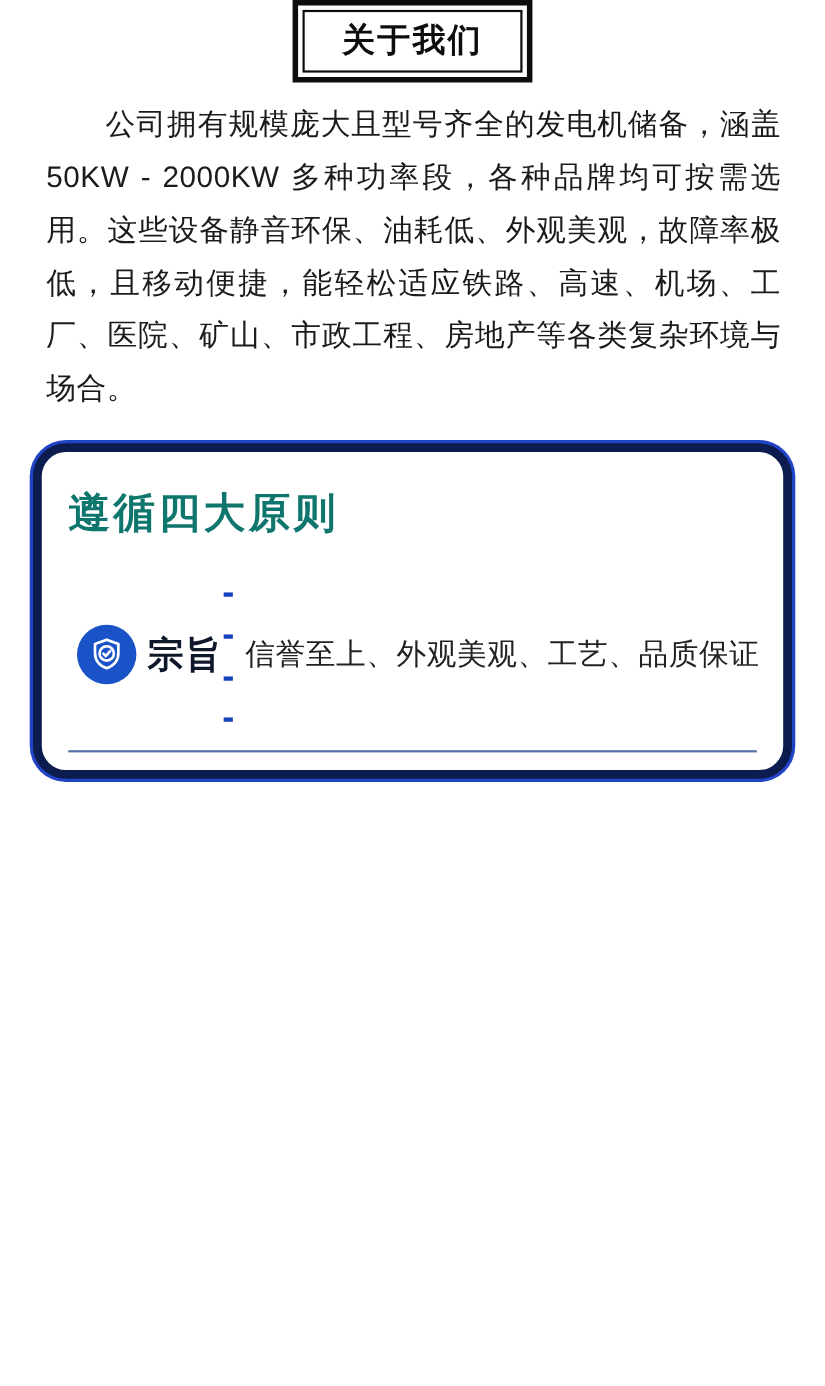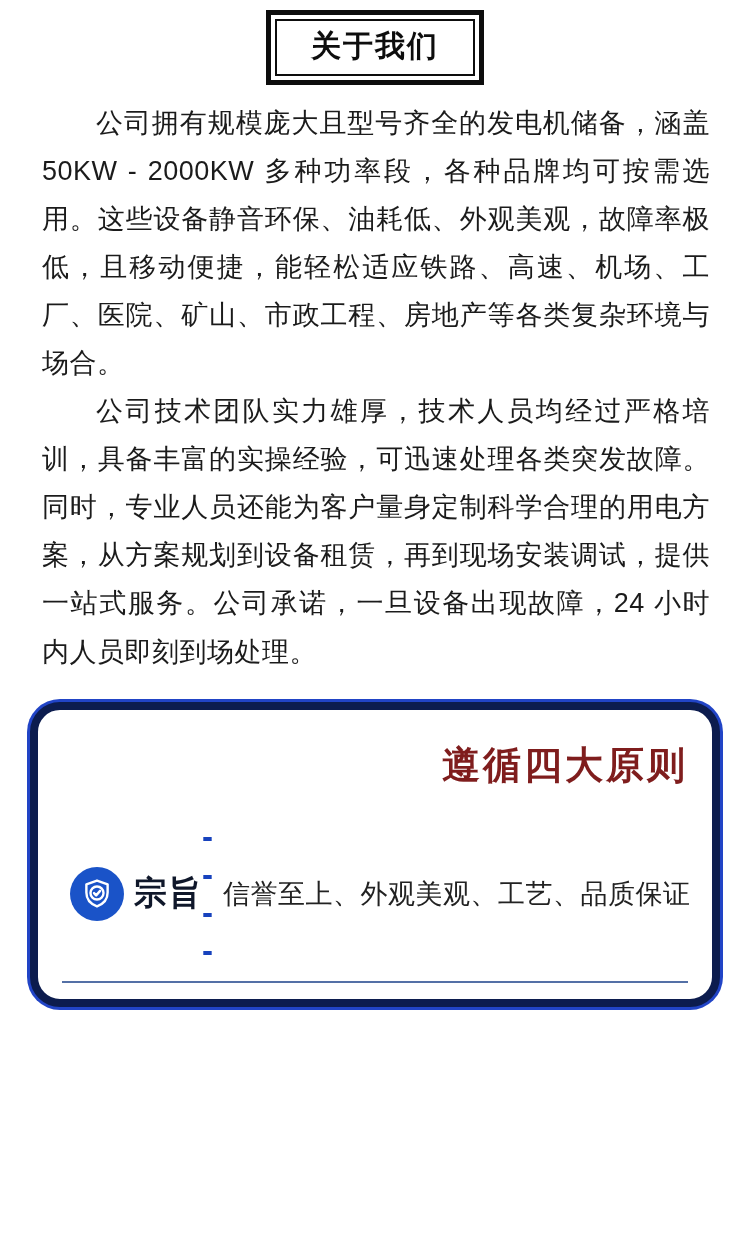"关于我们" .title-box-wrap { padding-top: 10px -> none }
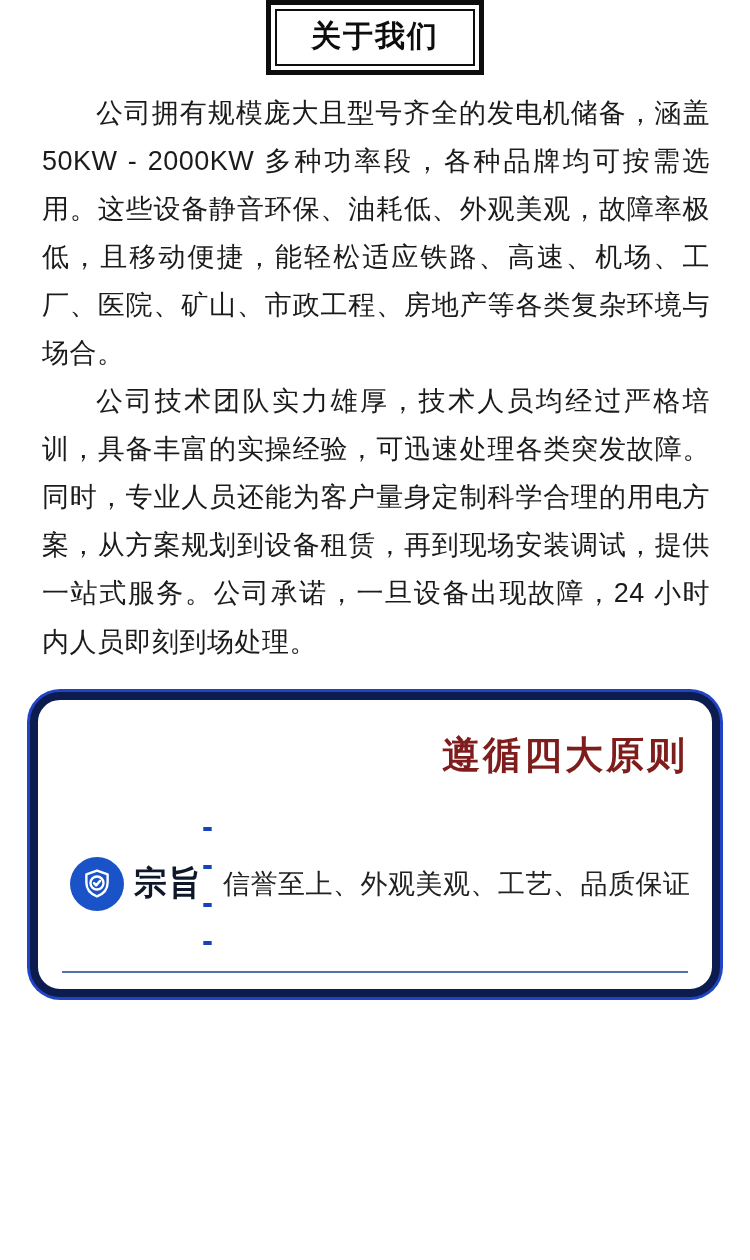"公司技术团队实力雄厚，技术人员均经过严格培训，具备丰富的实操经验，可迅速处理各类" p.para { html: <p>公司技术团队实力雄厚，技术人员均经过严格培训，具备丰富的实操经验，可迅速处理各类突发故障。同时，专业人员还能为客户量身定制科学合理的用电方案，从方案规划到设备租赁，再到现场安装调试，提供一站式服务。公司承诺，一旦设备出现故障，24 小时内人员即刻到场处理。</p> -> none }
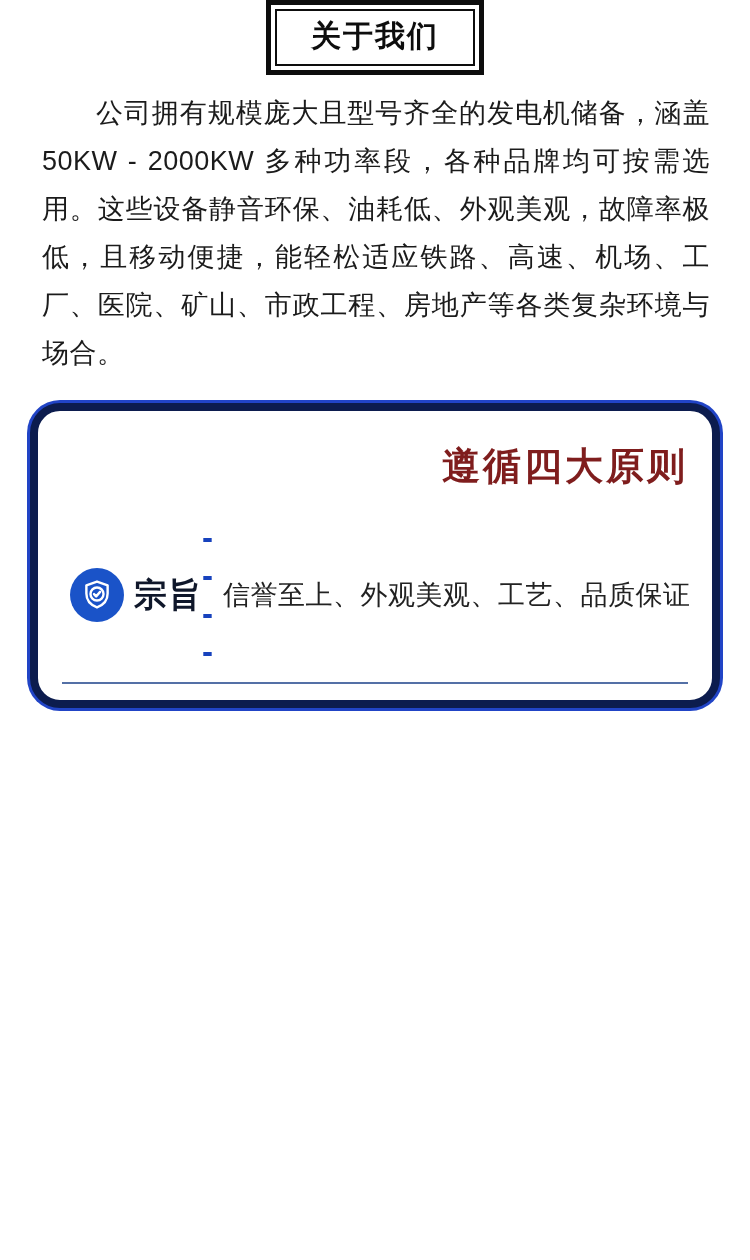"遵循四大原则" .panel-title { color: #7f1d1d -> #0f766e; text-align: right -> left }
